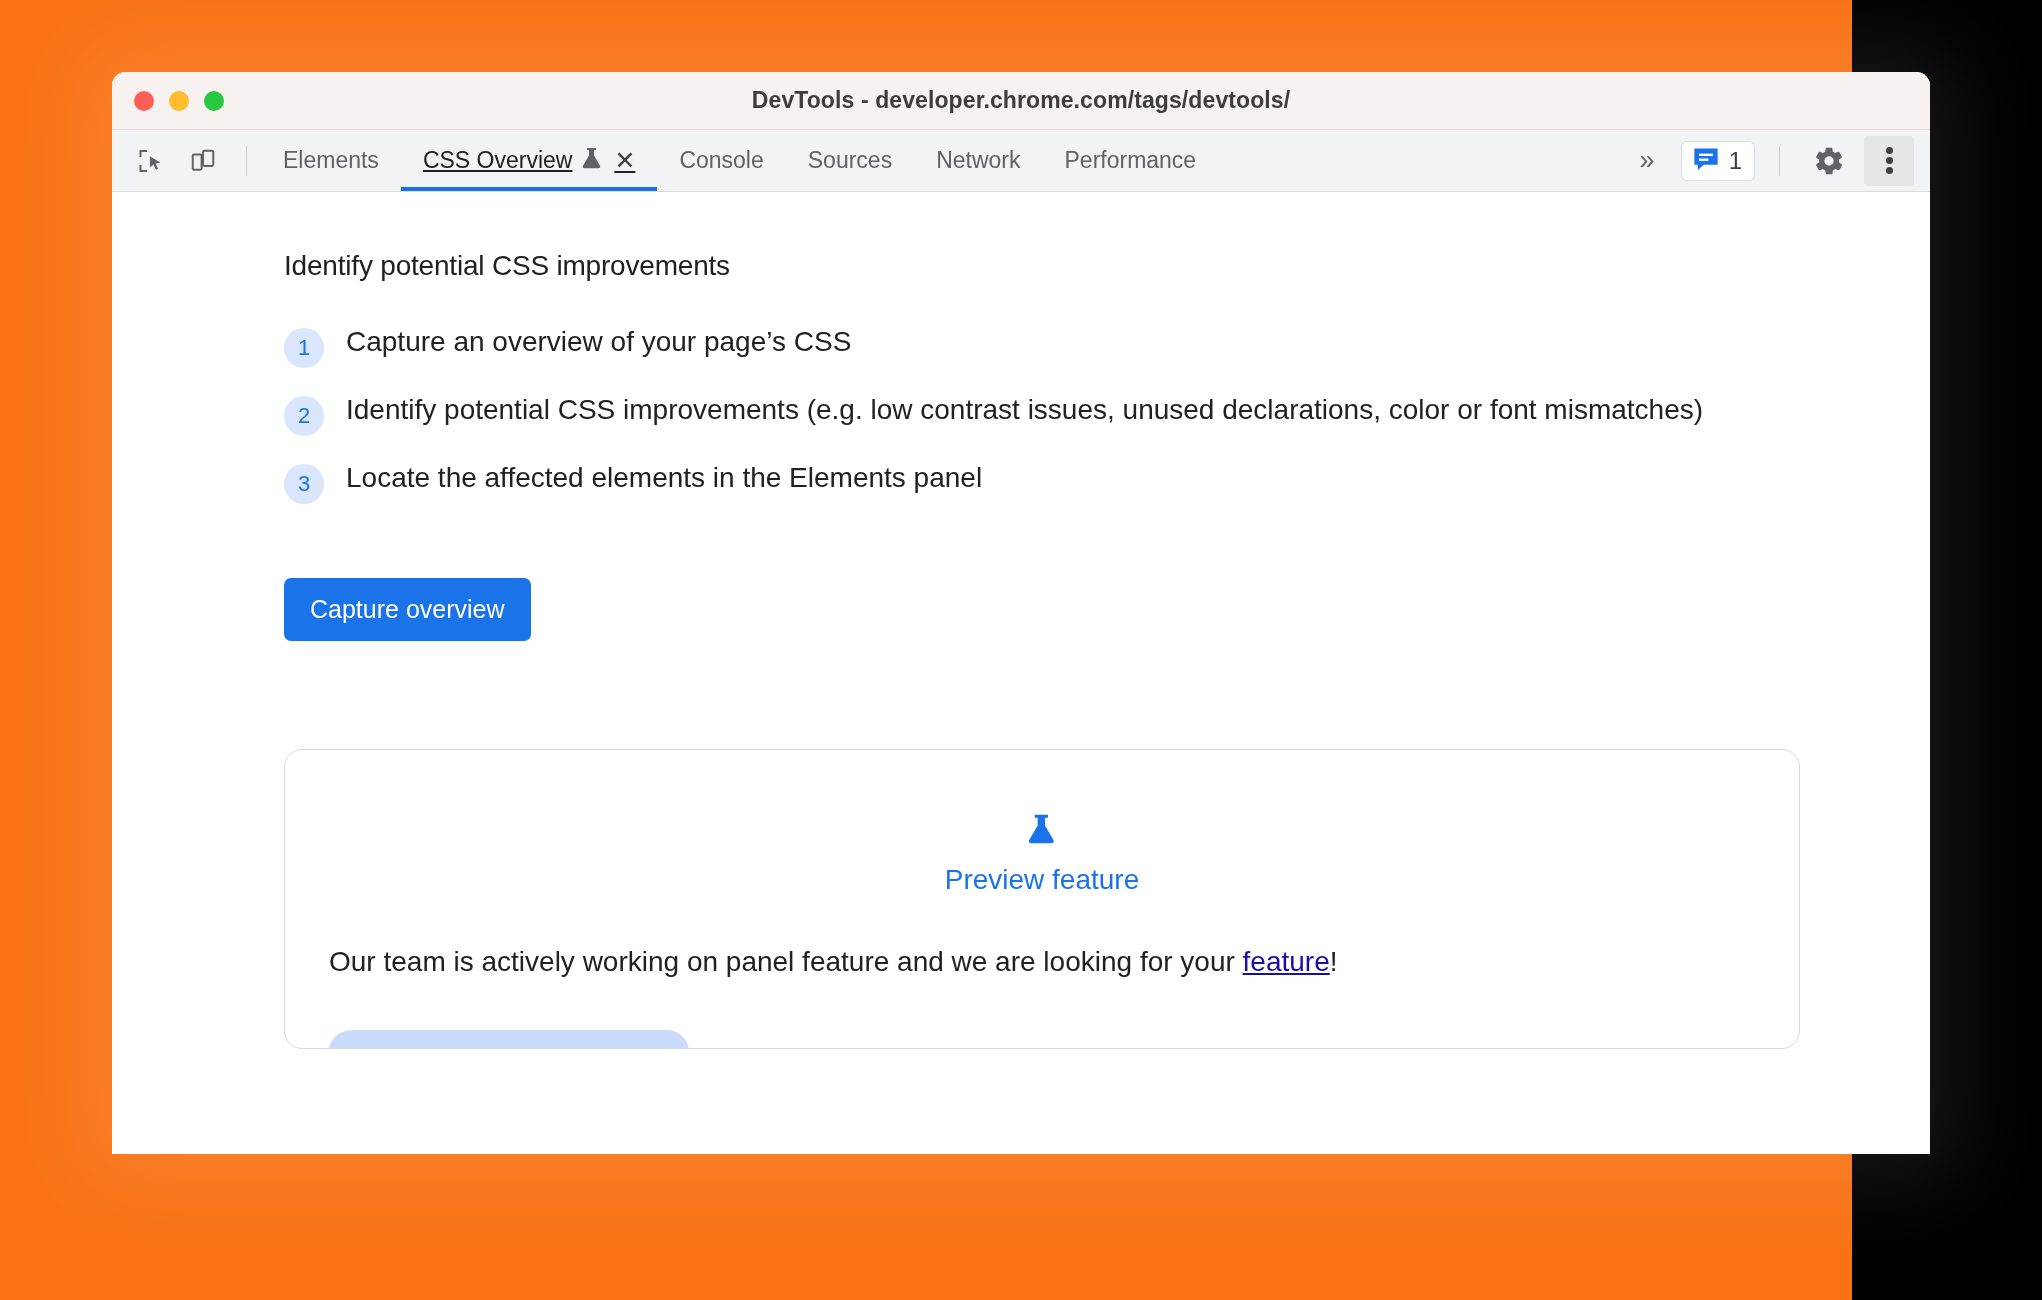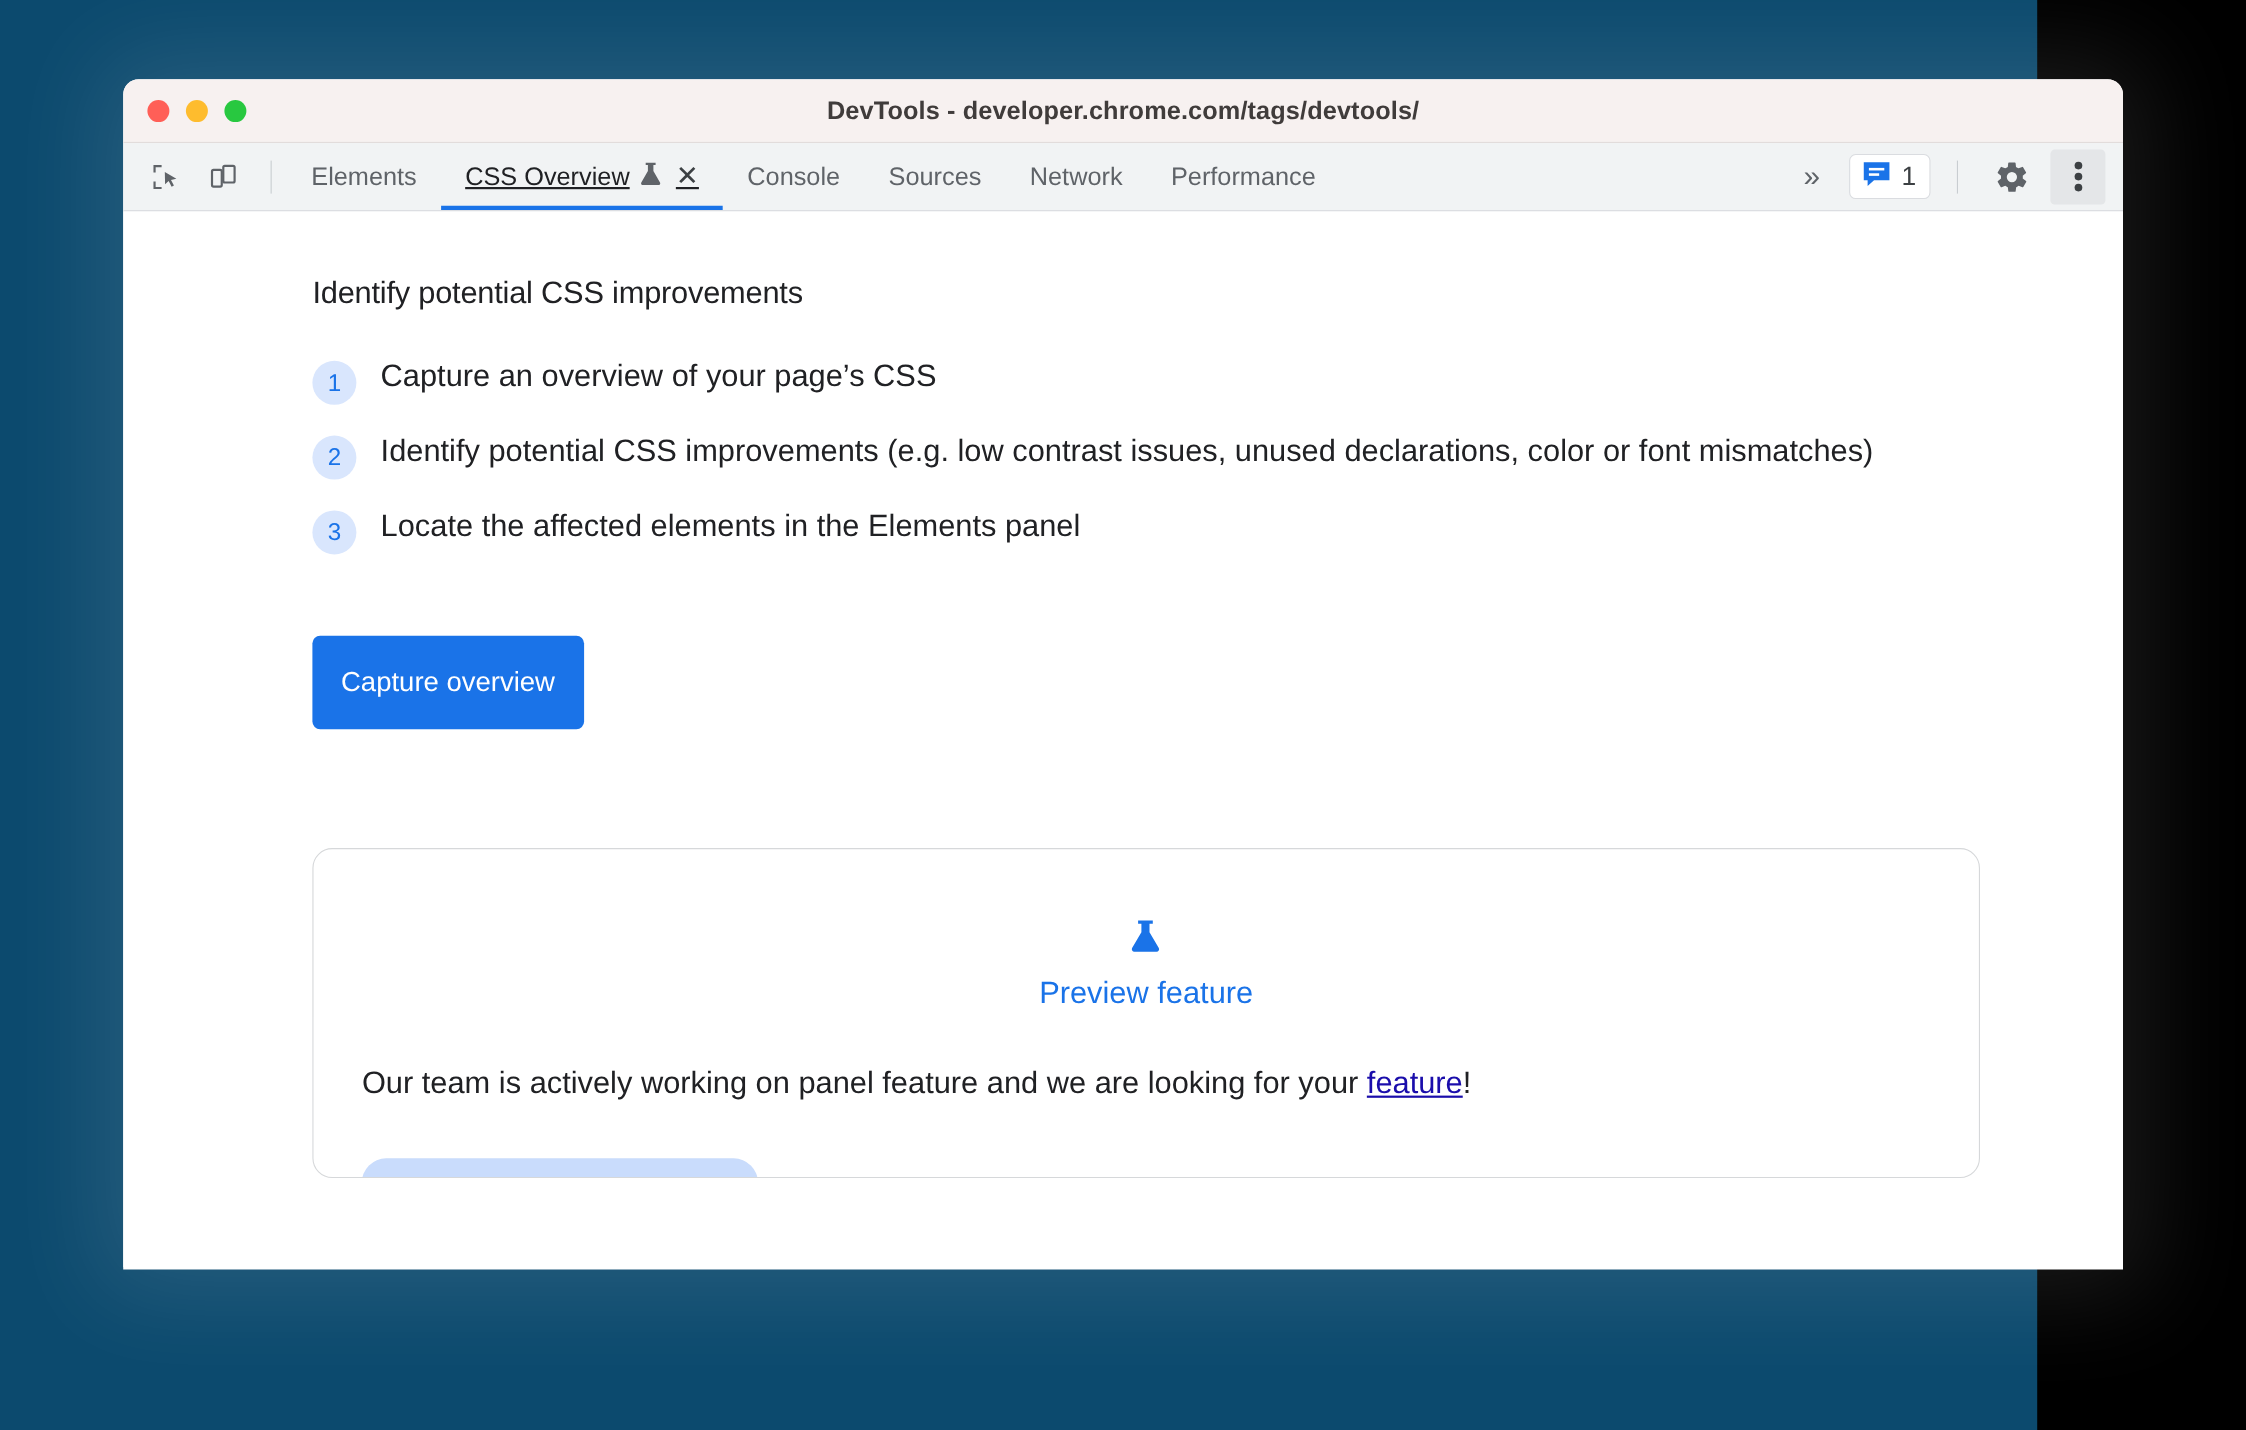"DevTools -" #page { background: #0c4a6e -> #f97316 }
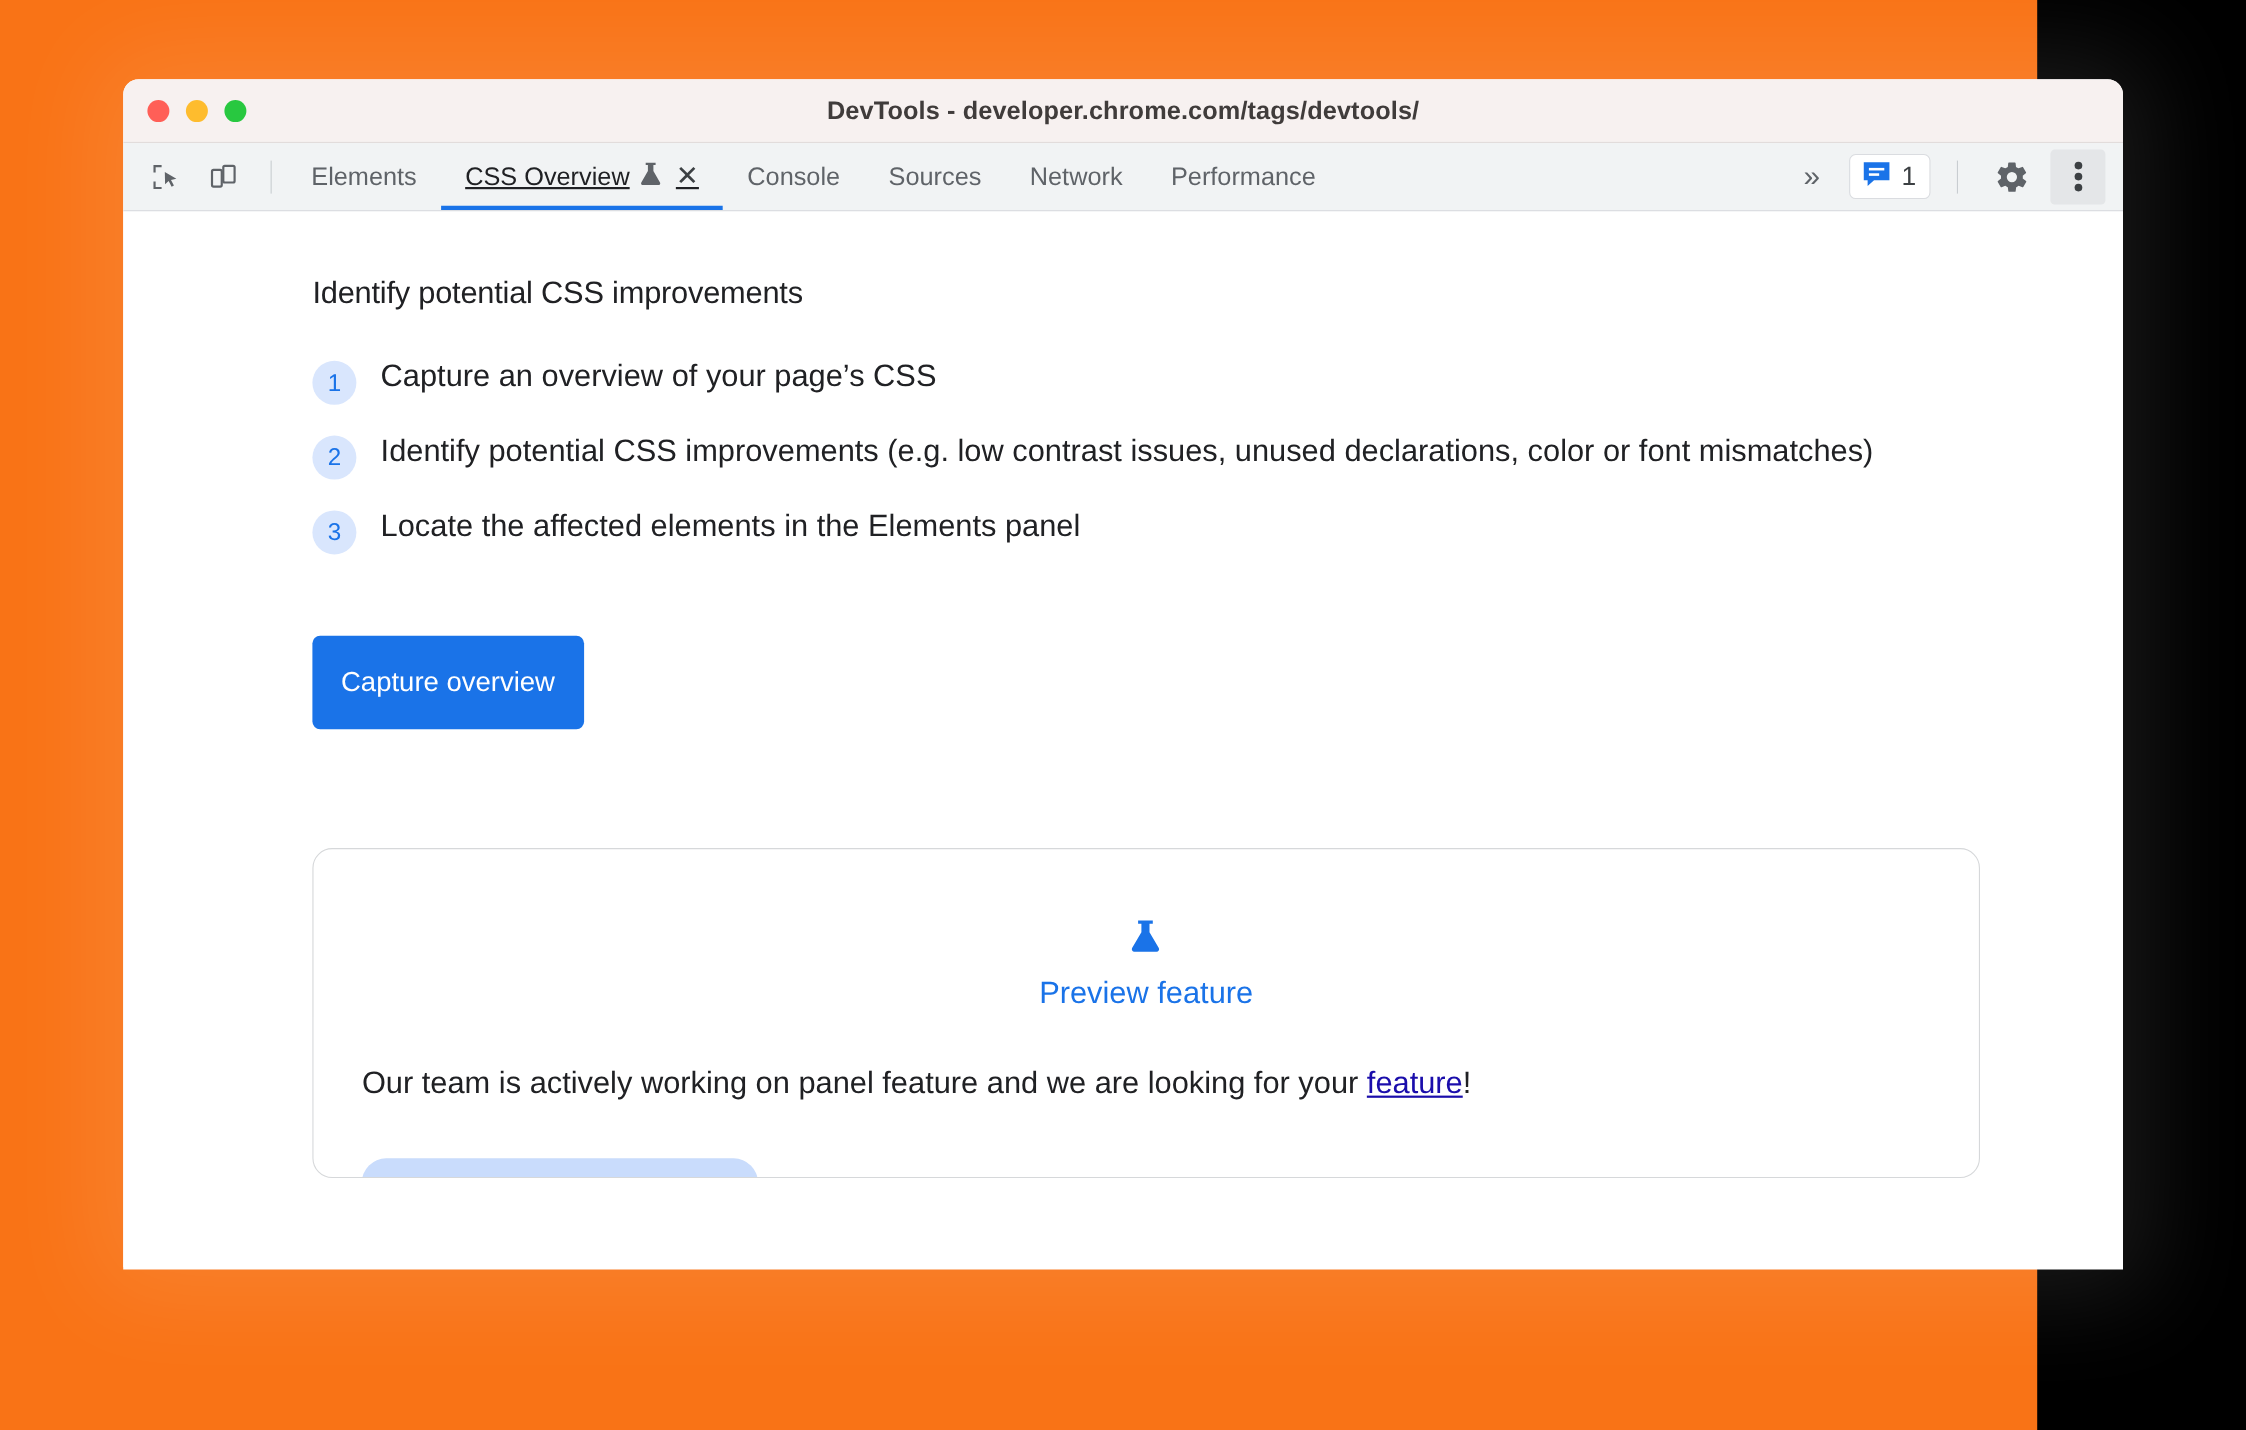"Capture overview" #capture-btn { padding: 28px 26px -> 17px 26px }
